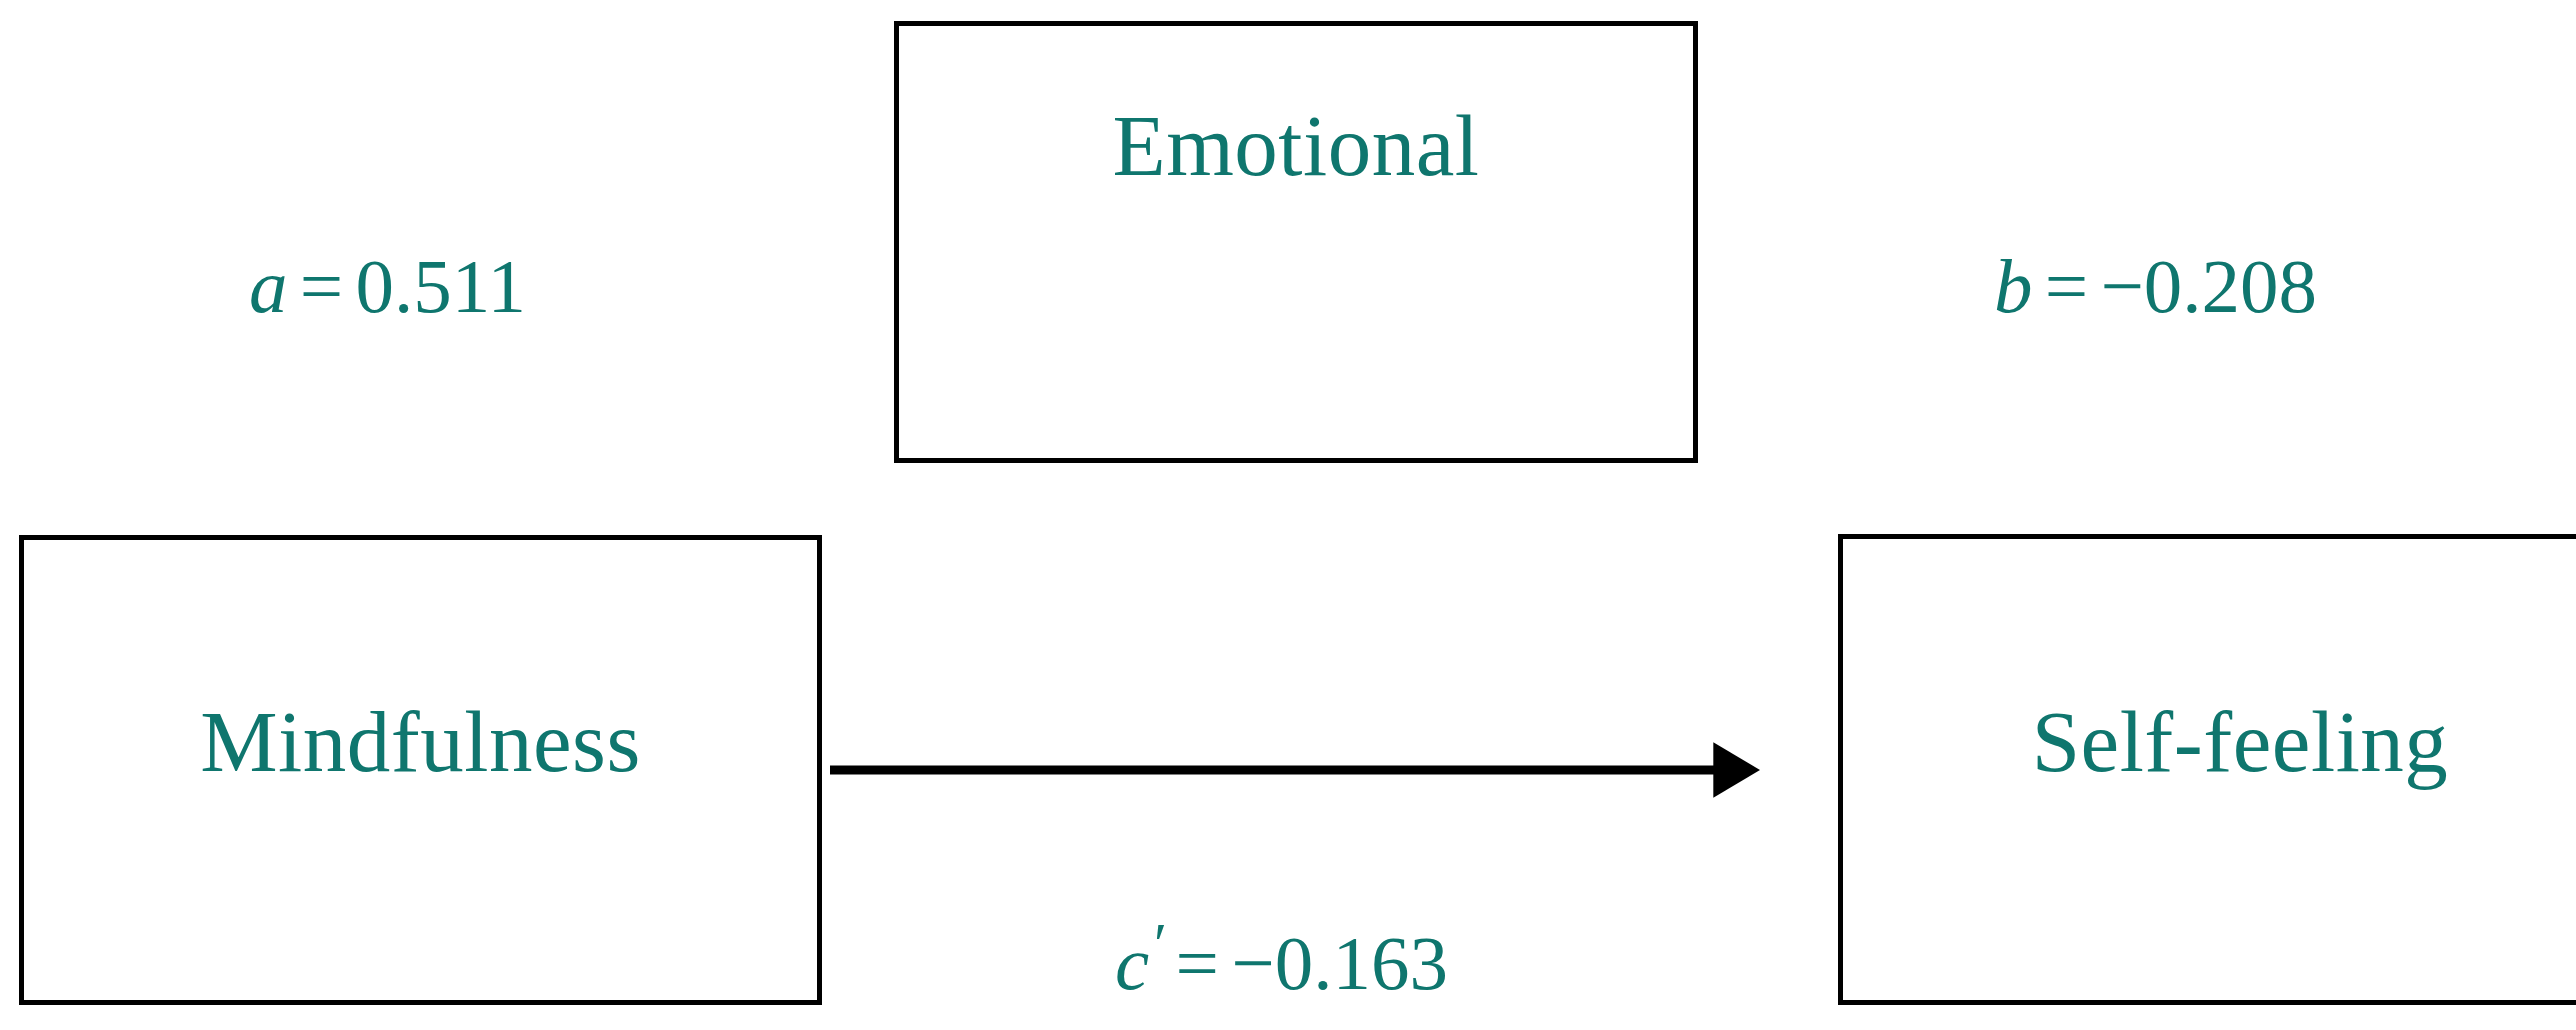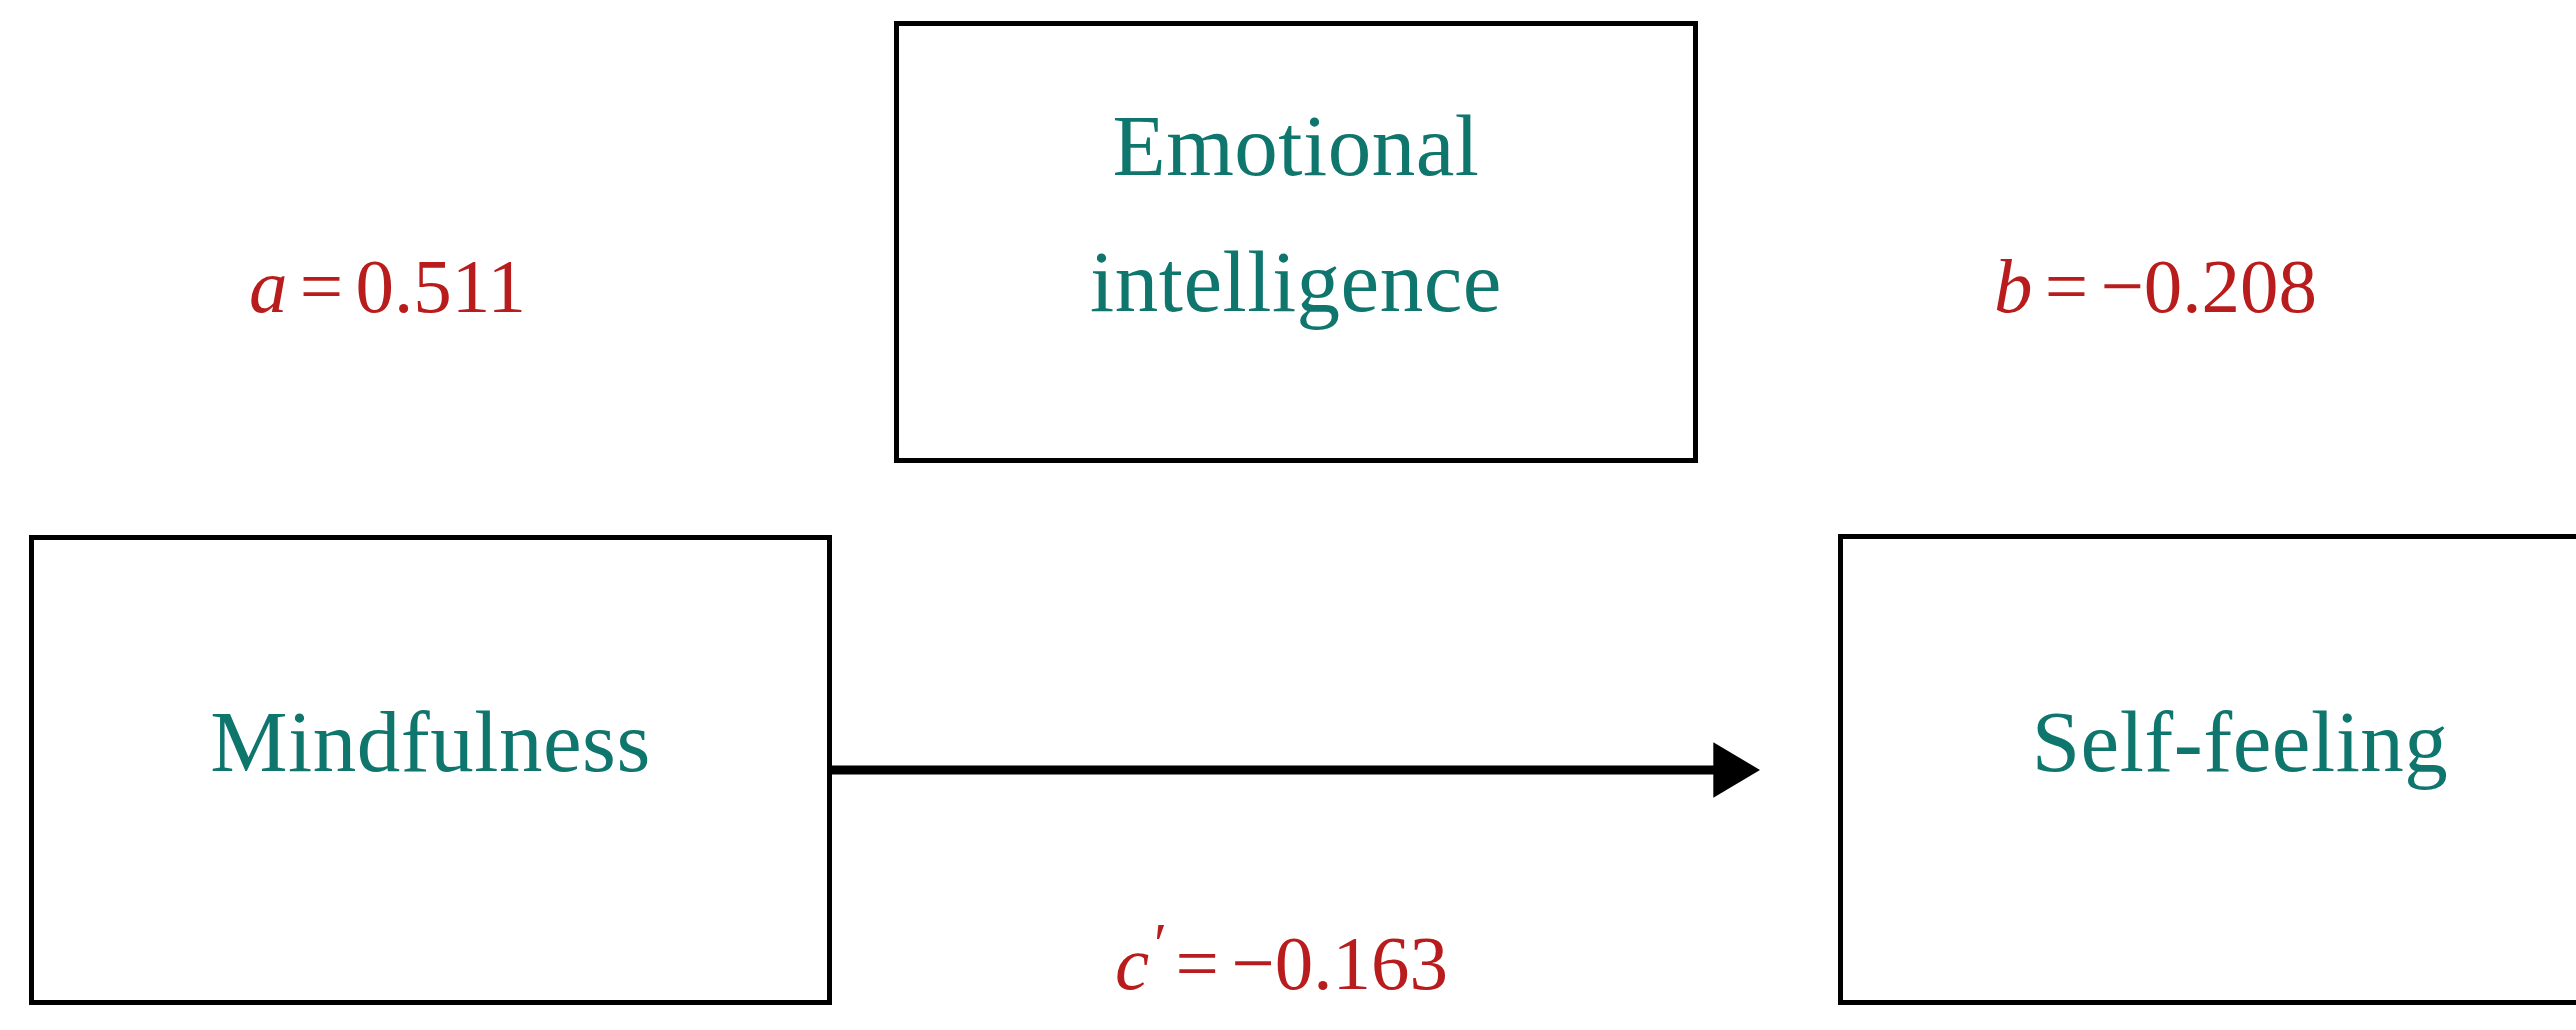"a = 0.511" .path-label { color: #b91c1c -> #0f766e }
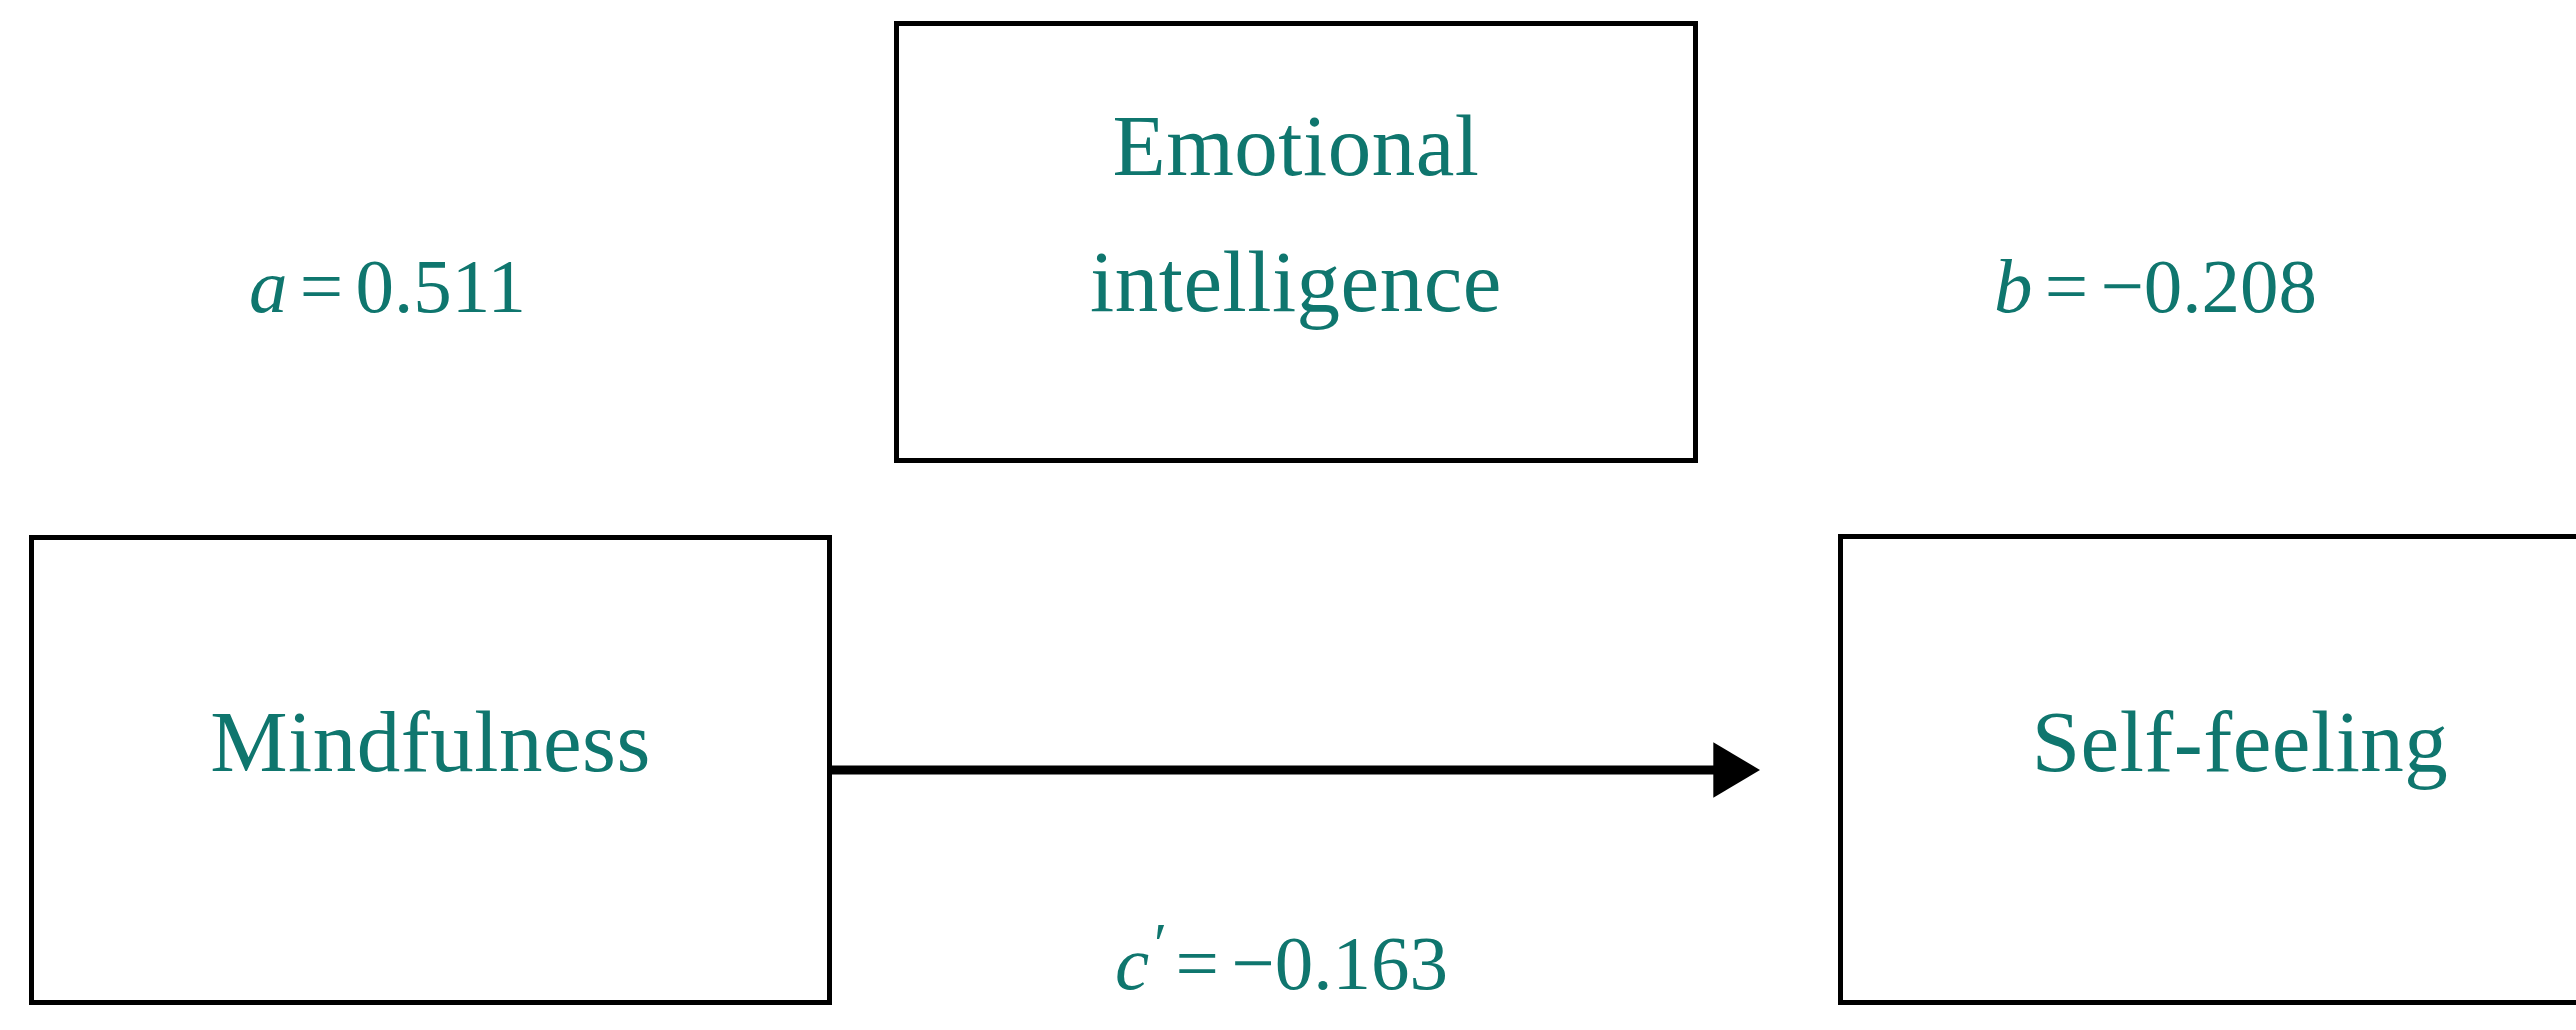"intelligence" div.node-label { html: <div>intelligence</div> -> none }
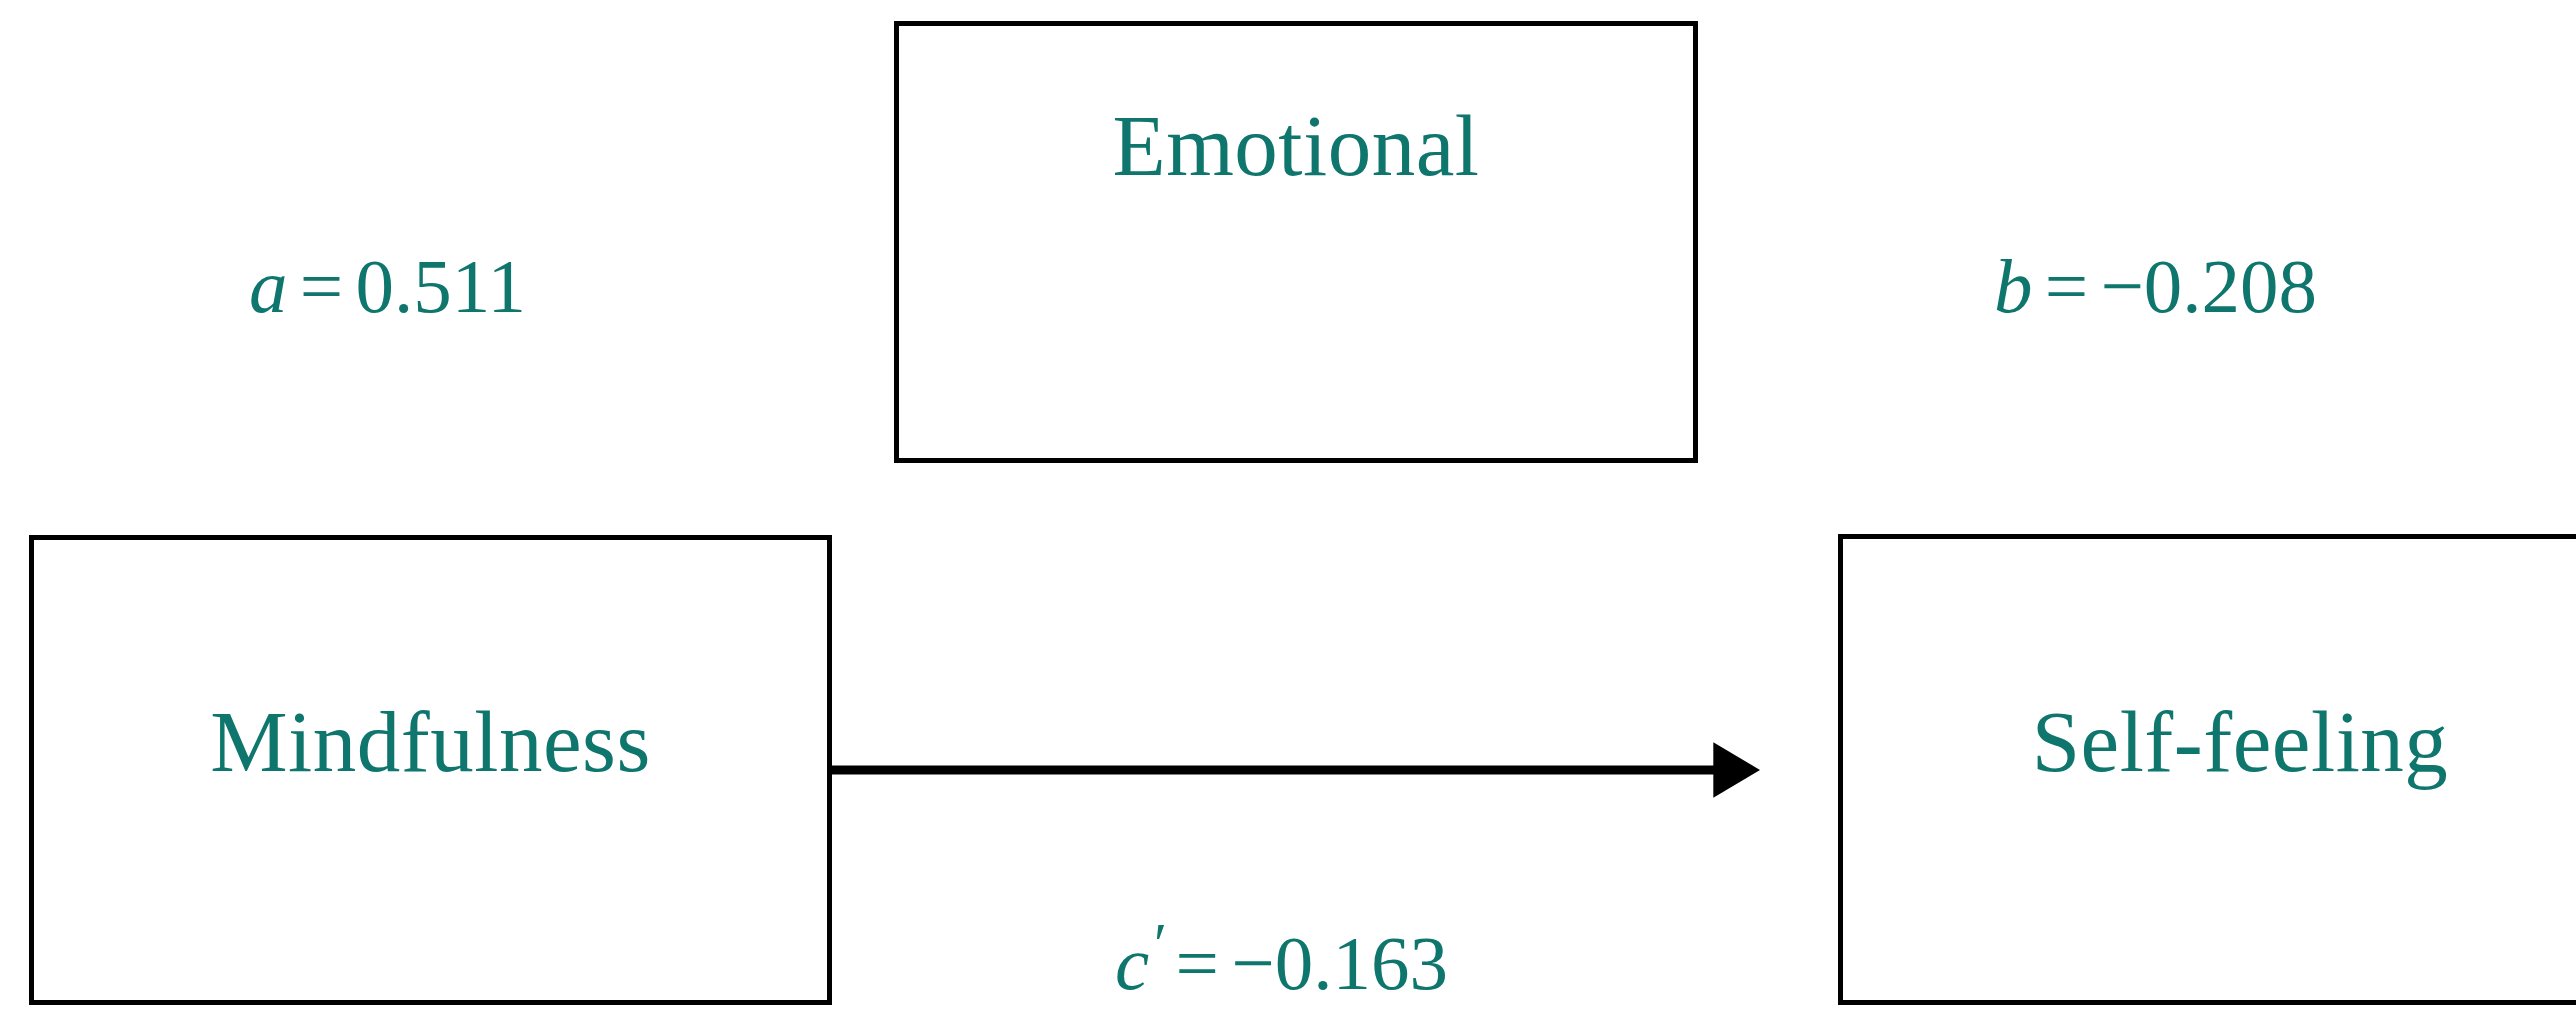"Mindfulness" #box-mindfulness { left: 29px -> 19px }
